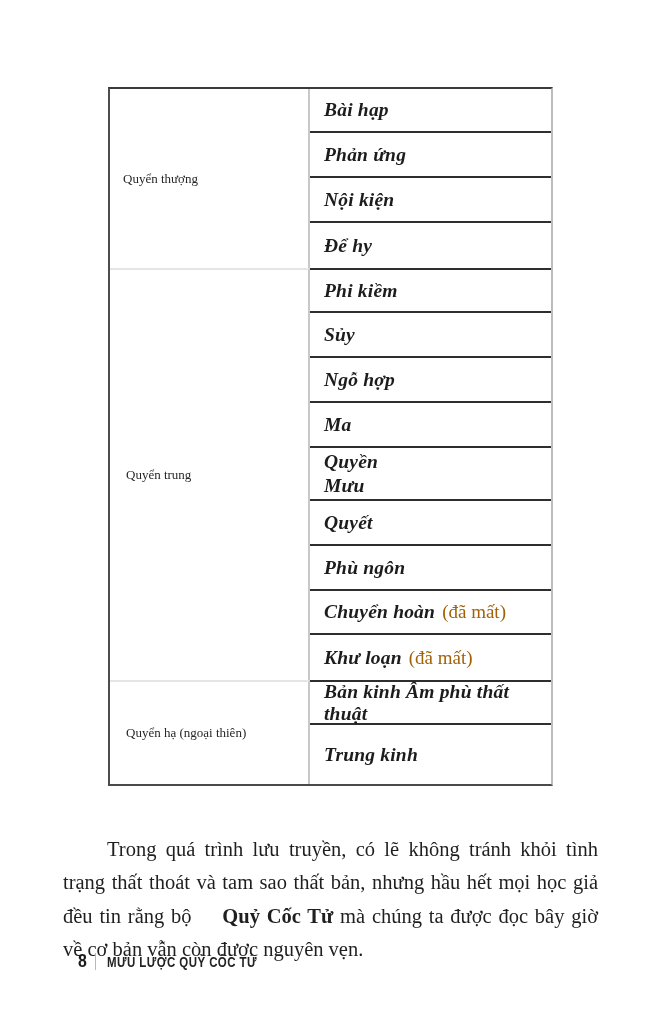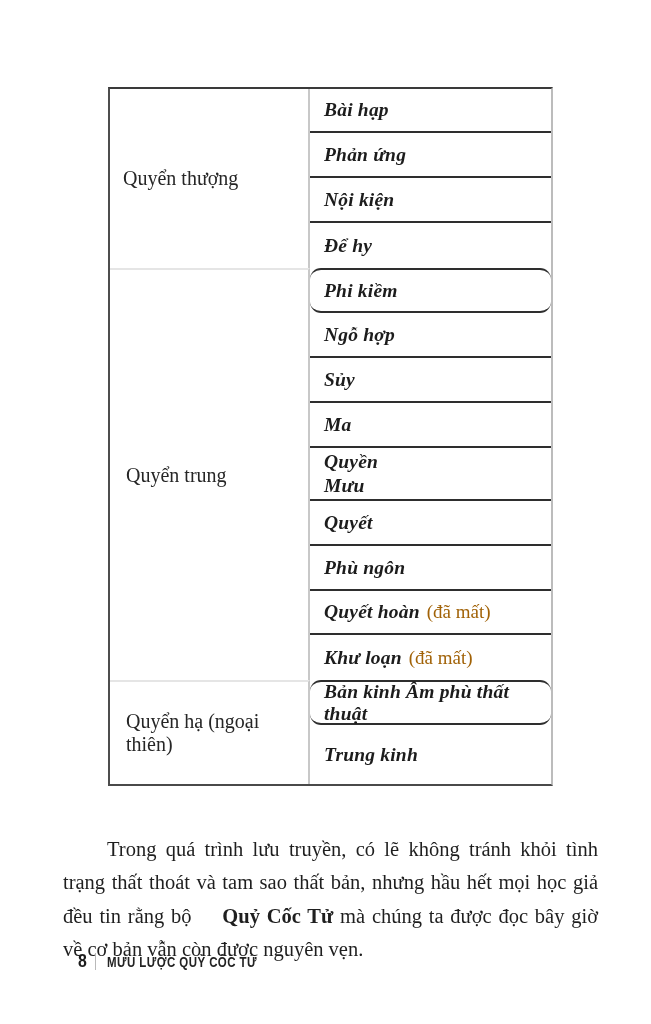"Quyển thượng" .label-cell { font-size: 20px -> 13px }
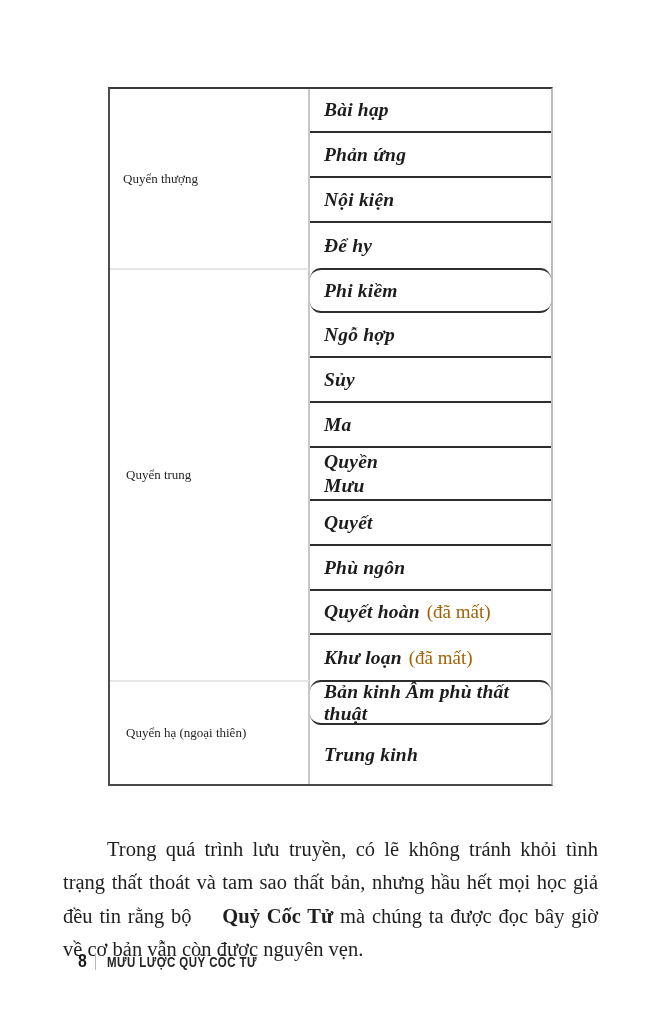"Phi kiềm" .group + .group .item:first-child { border-radius: 11px -> none }
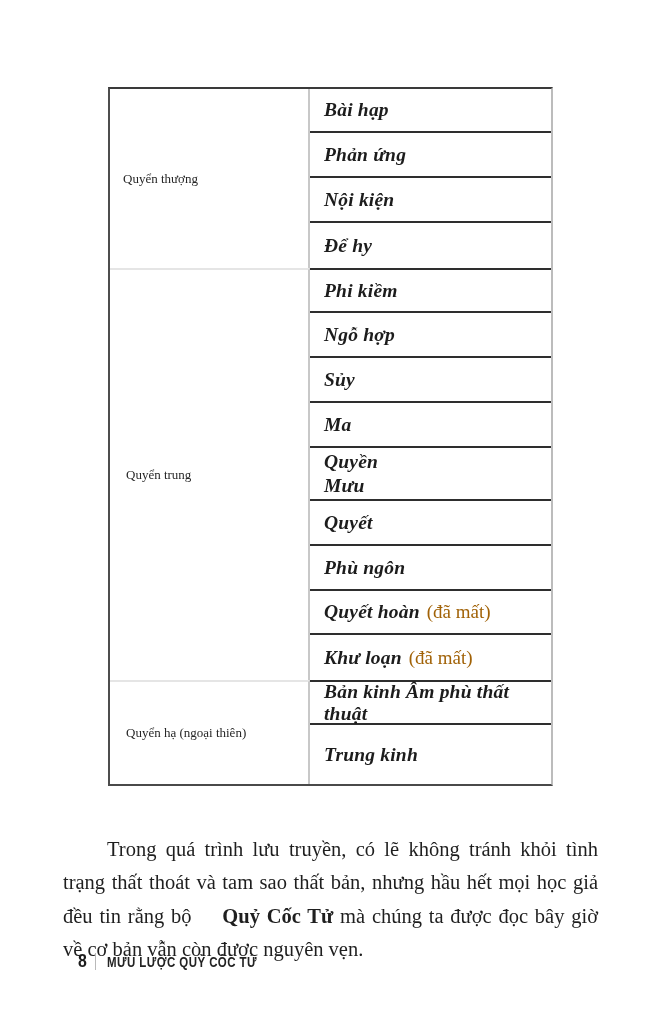"Ngỗ hợp" div.item { order: before "Sủy" -> after "Sủy" }
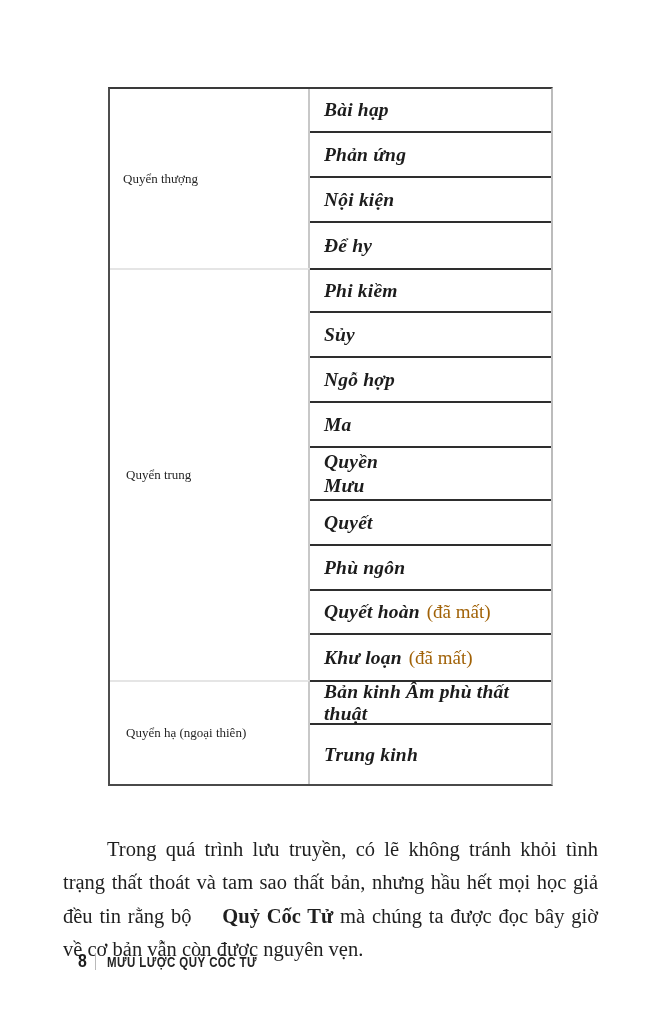"Quyết hoàn" span.nm { text: Quyết -> Chuyển }
